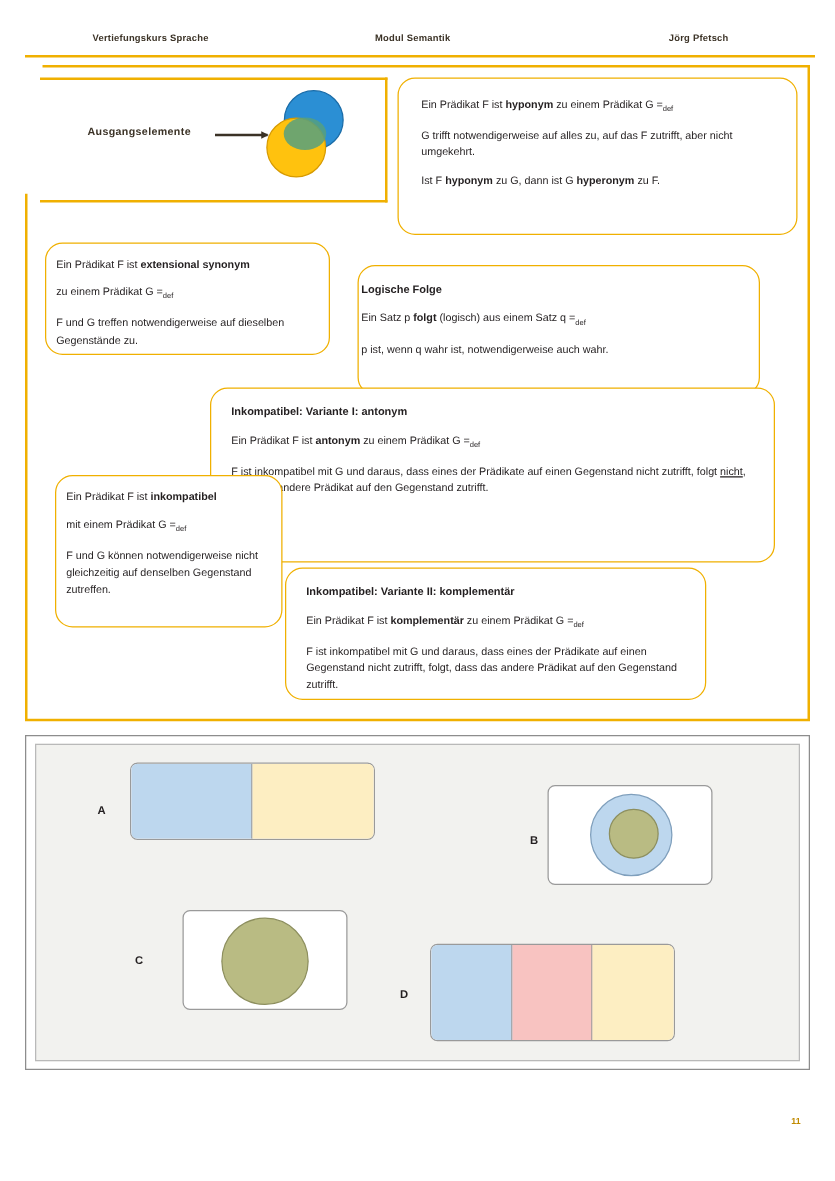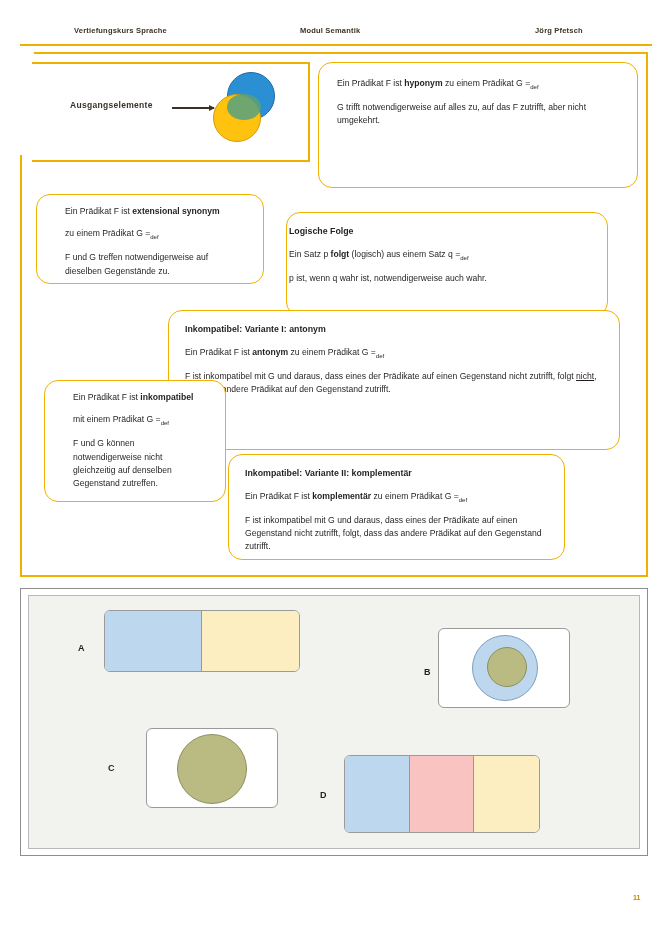"Ist F hyponym zu G," p { html: none -> <p> <span>Ist F </span><b>hyponym</b><span> zu G, dann ist G </span><b>hyperonym</b><span> zu F.</span> </p> }
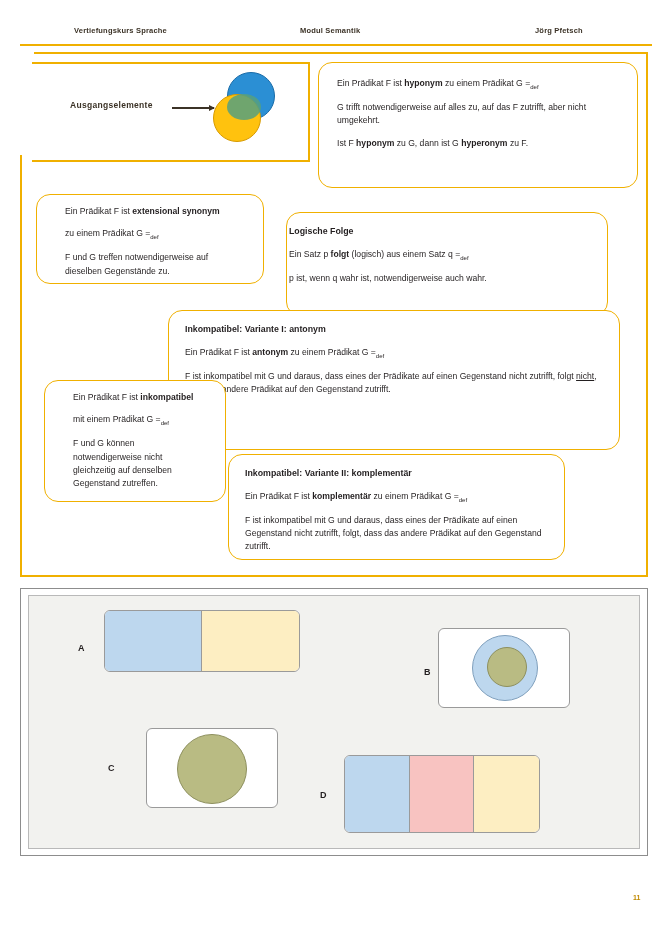"Ein Prädikat F ist extensional" .card { padding: 10px 28px -> 10px 8px }
